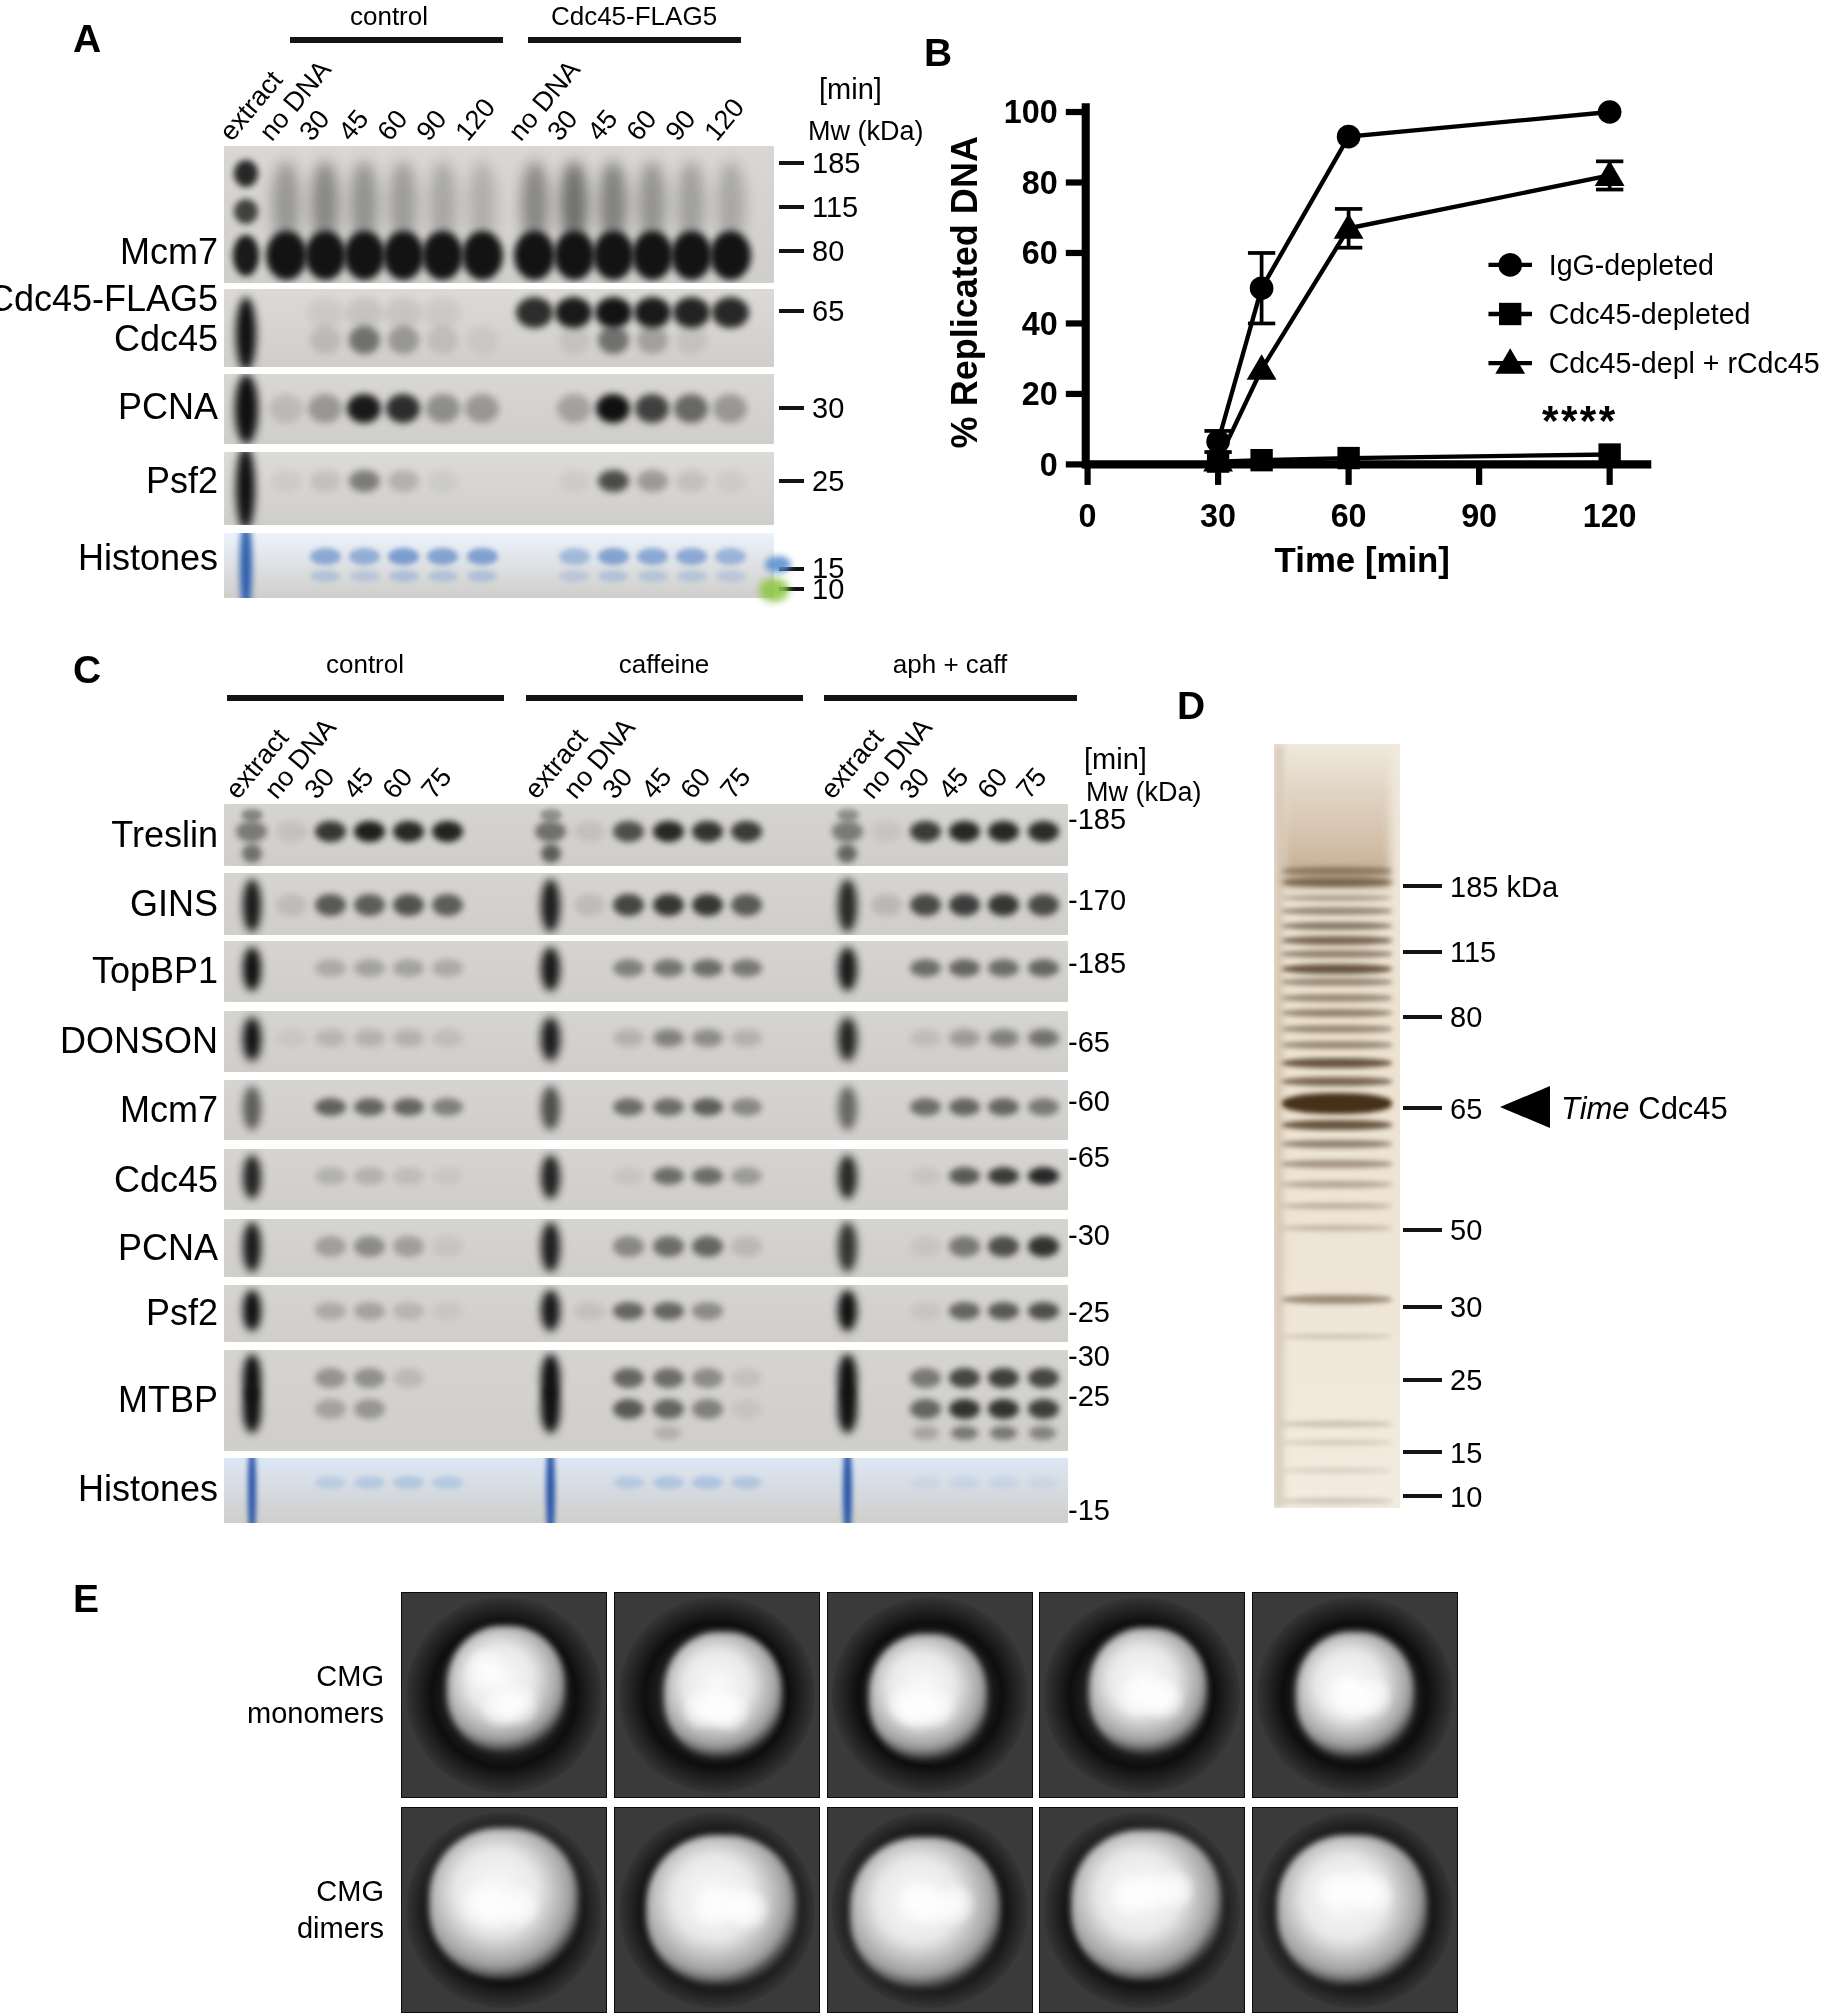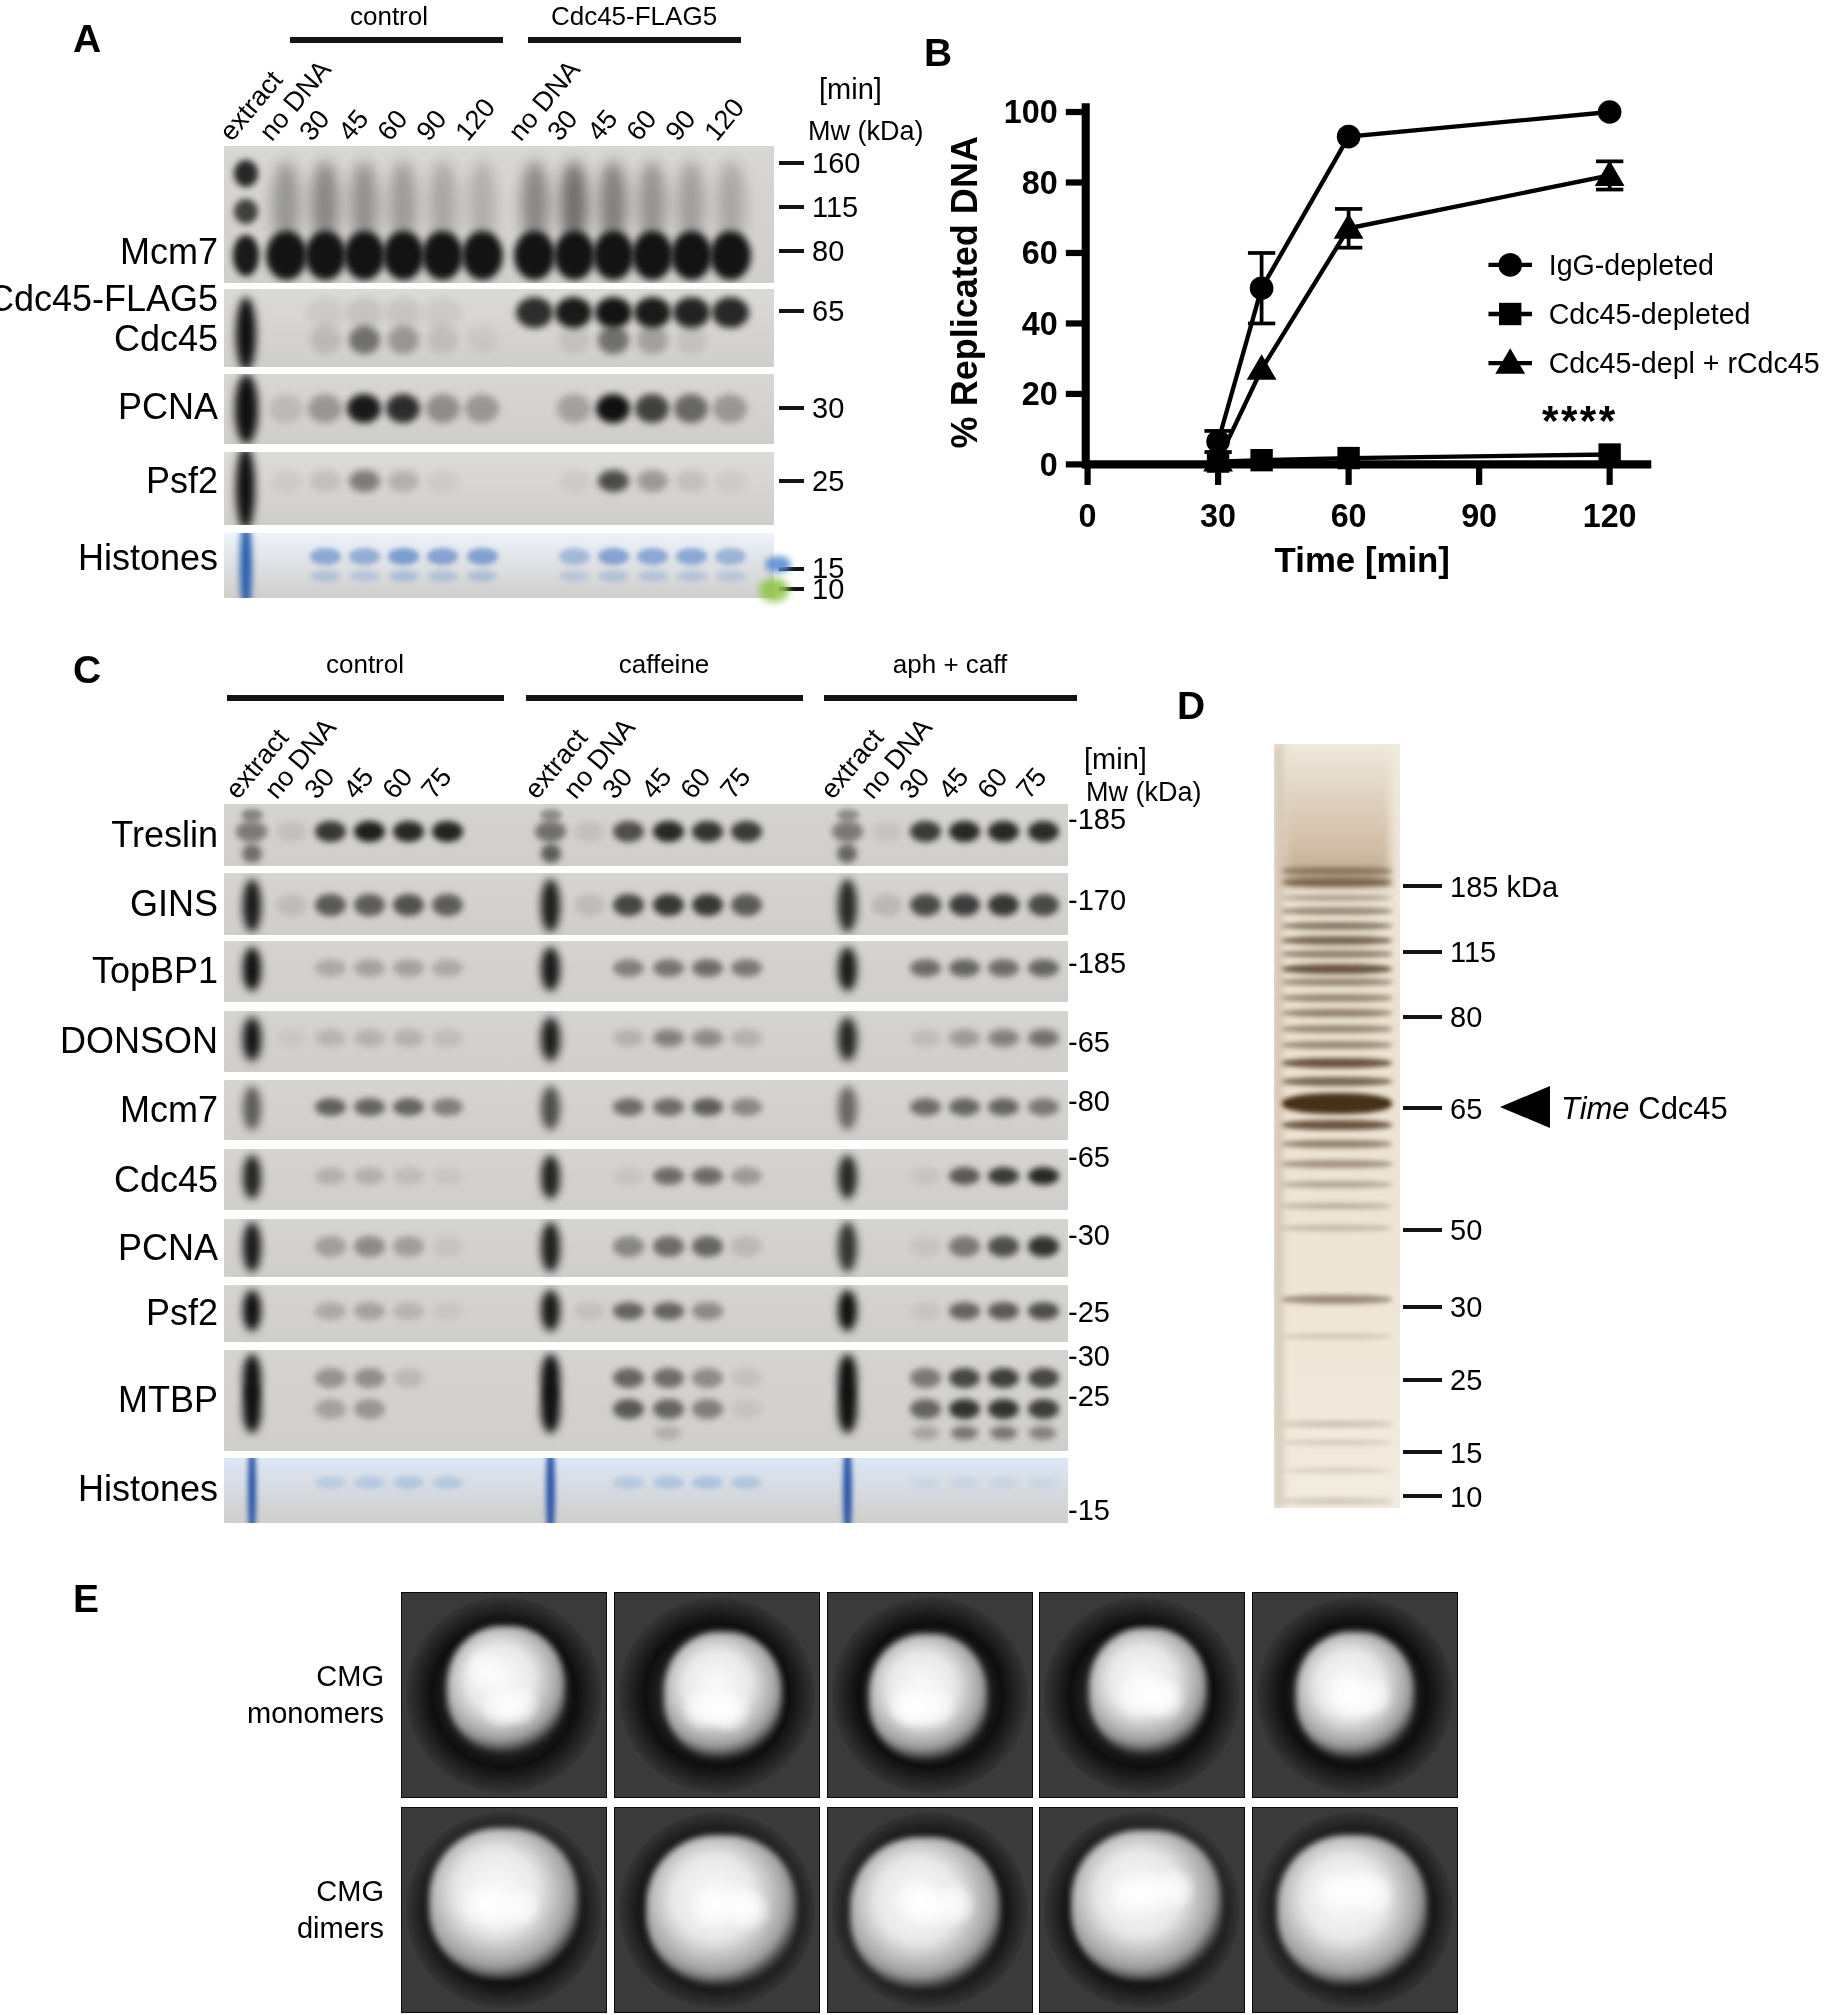"160" div.abs { text: 160 -> 185 }
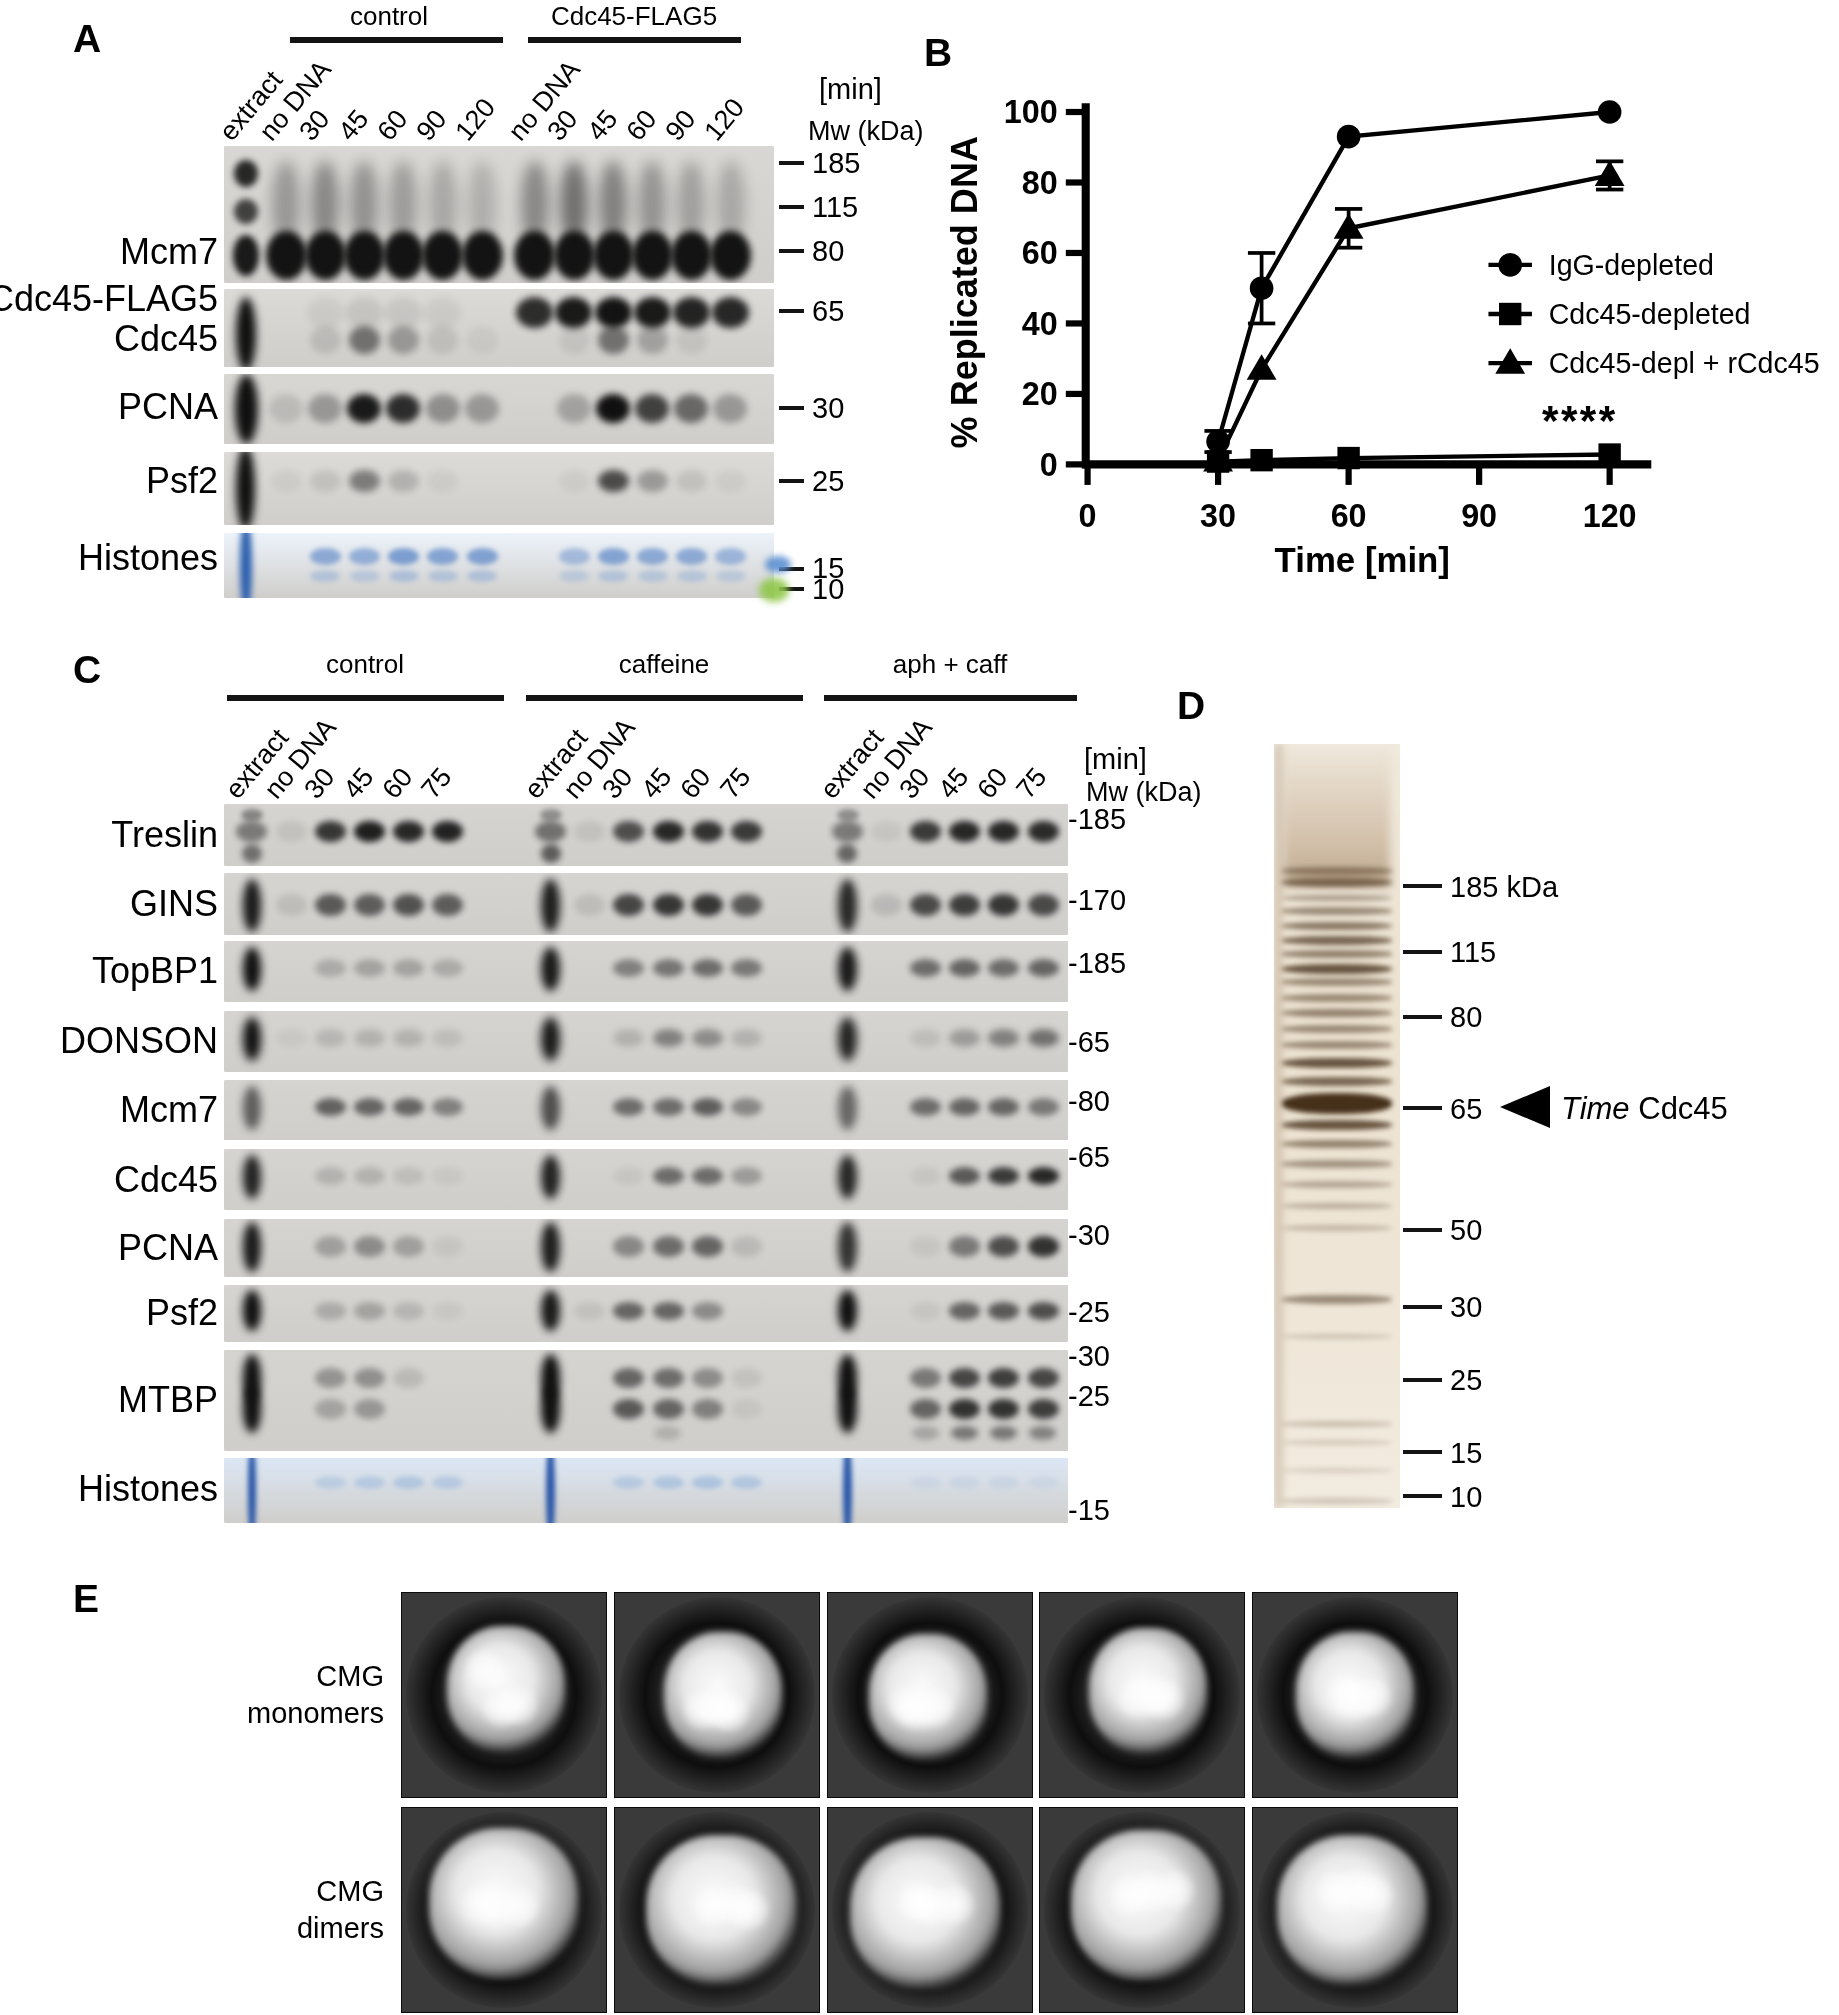"-80" div.abs { text: -80 -> -60 }
